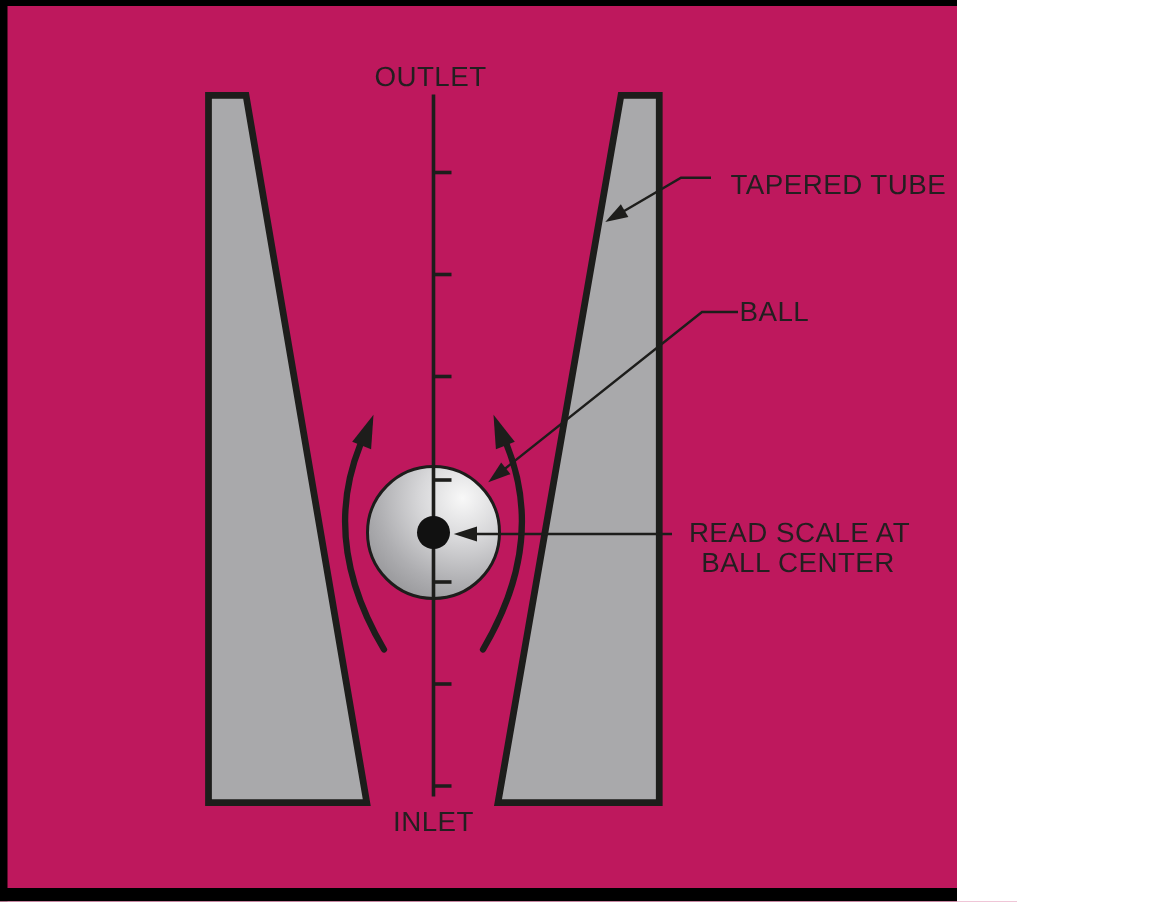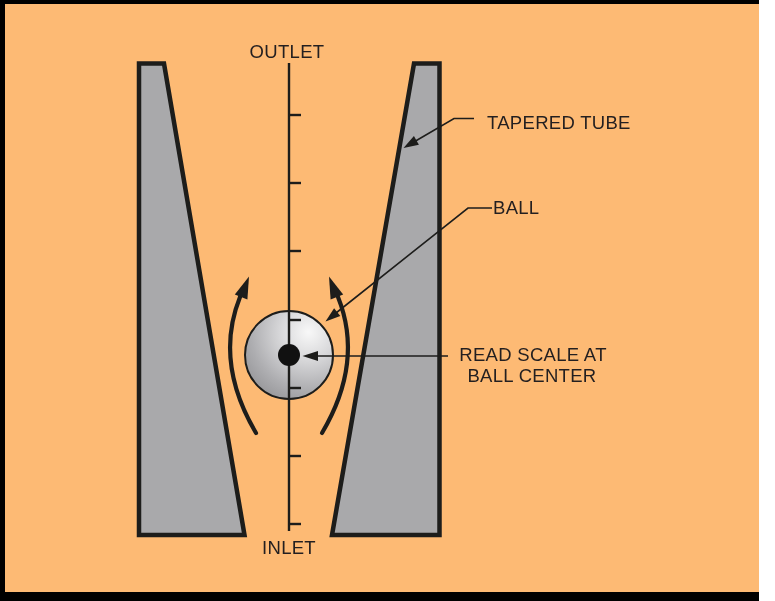"OUTLET" .stage { background: #fdba74 -> #be185d; width: 759px -> 638px }
